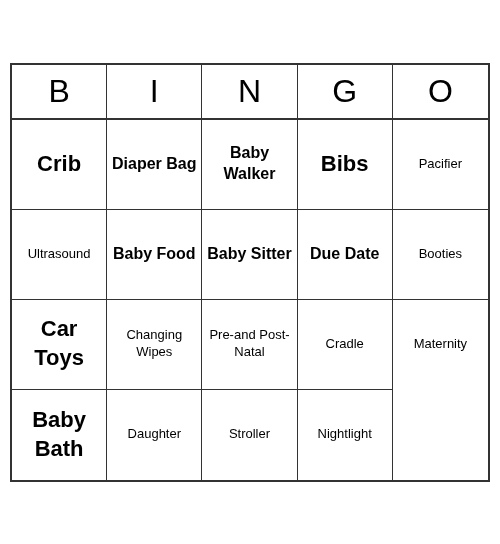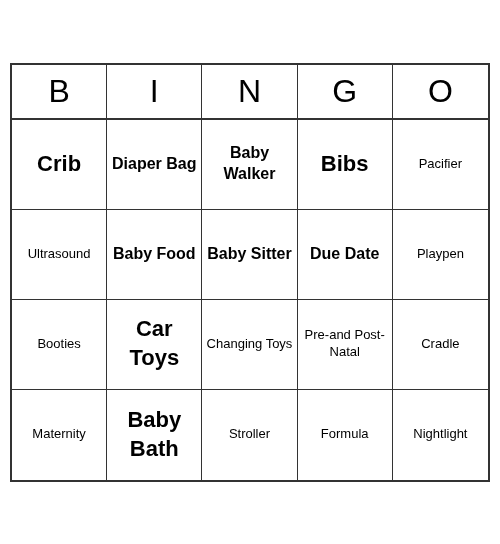"Playpen" div.bingo-cell { html: <div>Playpen</div> -> none }
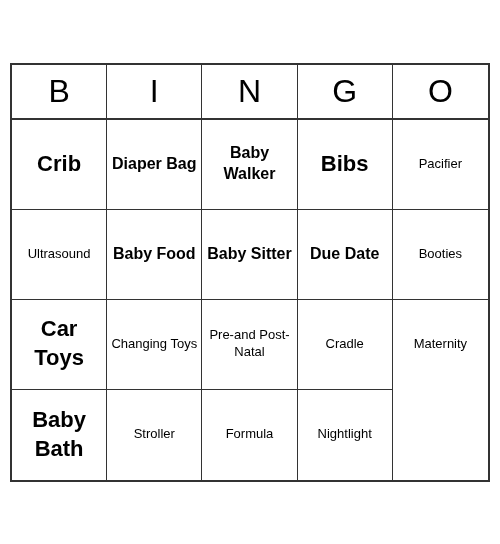"Changing Toys" div.bingo-cell { text: Toys -> Wipes }
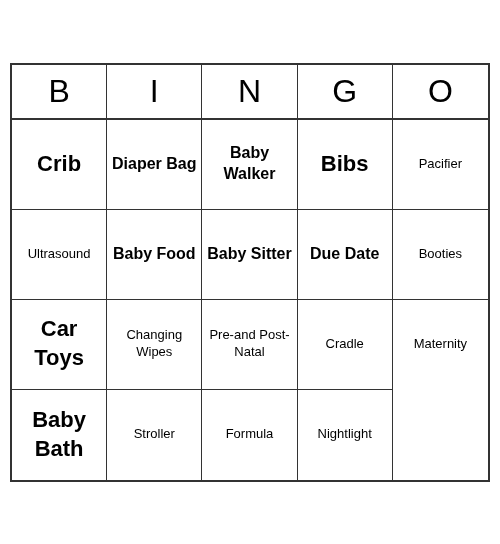"Daughter" div.bingo-cell { html: none -> <div>Daughter</div> }
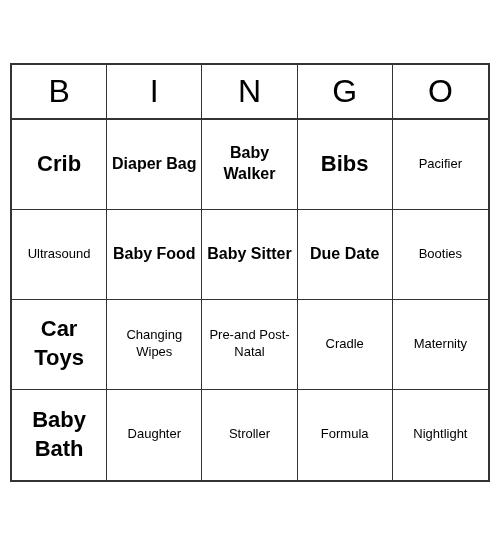"Formula" div.bingo-cell { html: <div>Formula</div> -> none }
